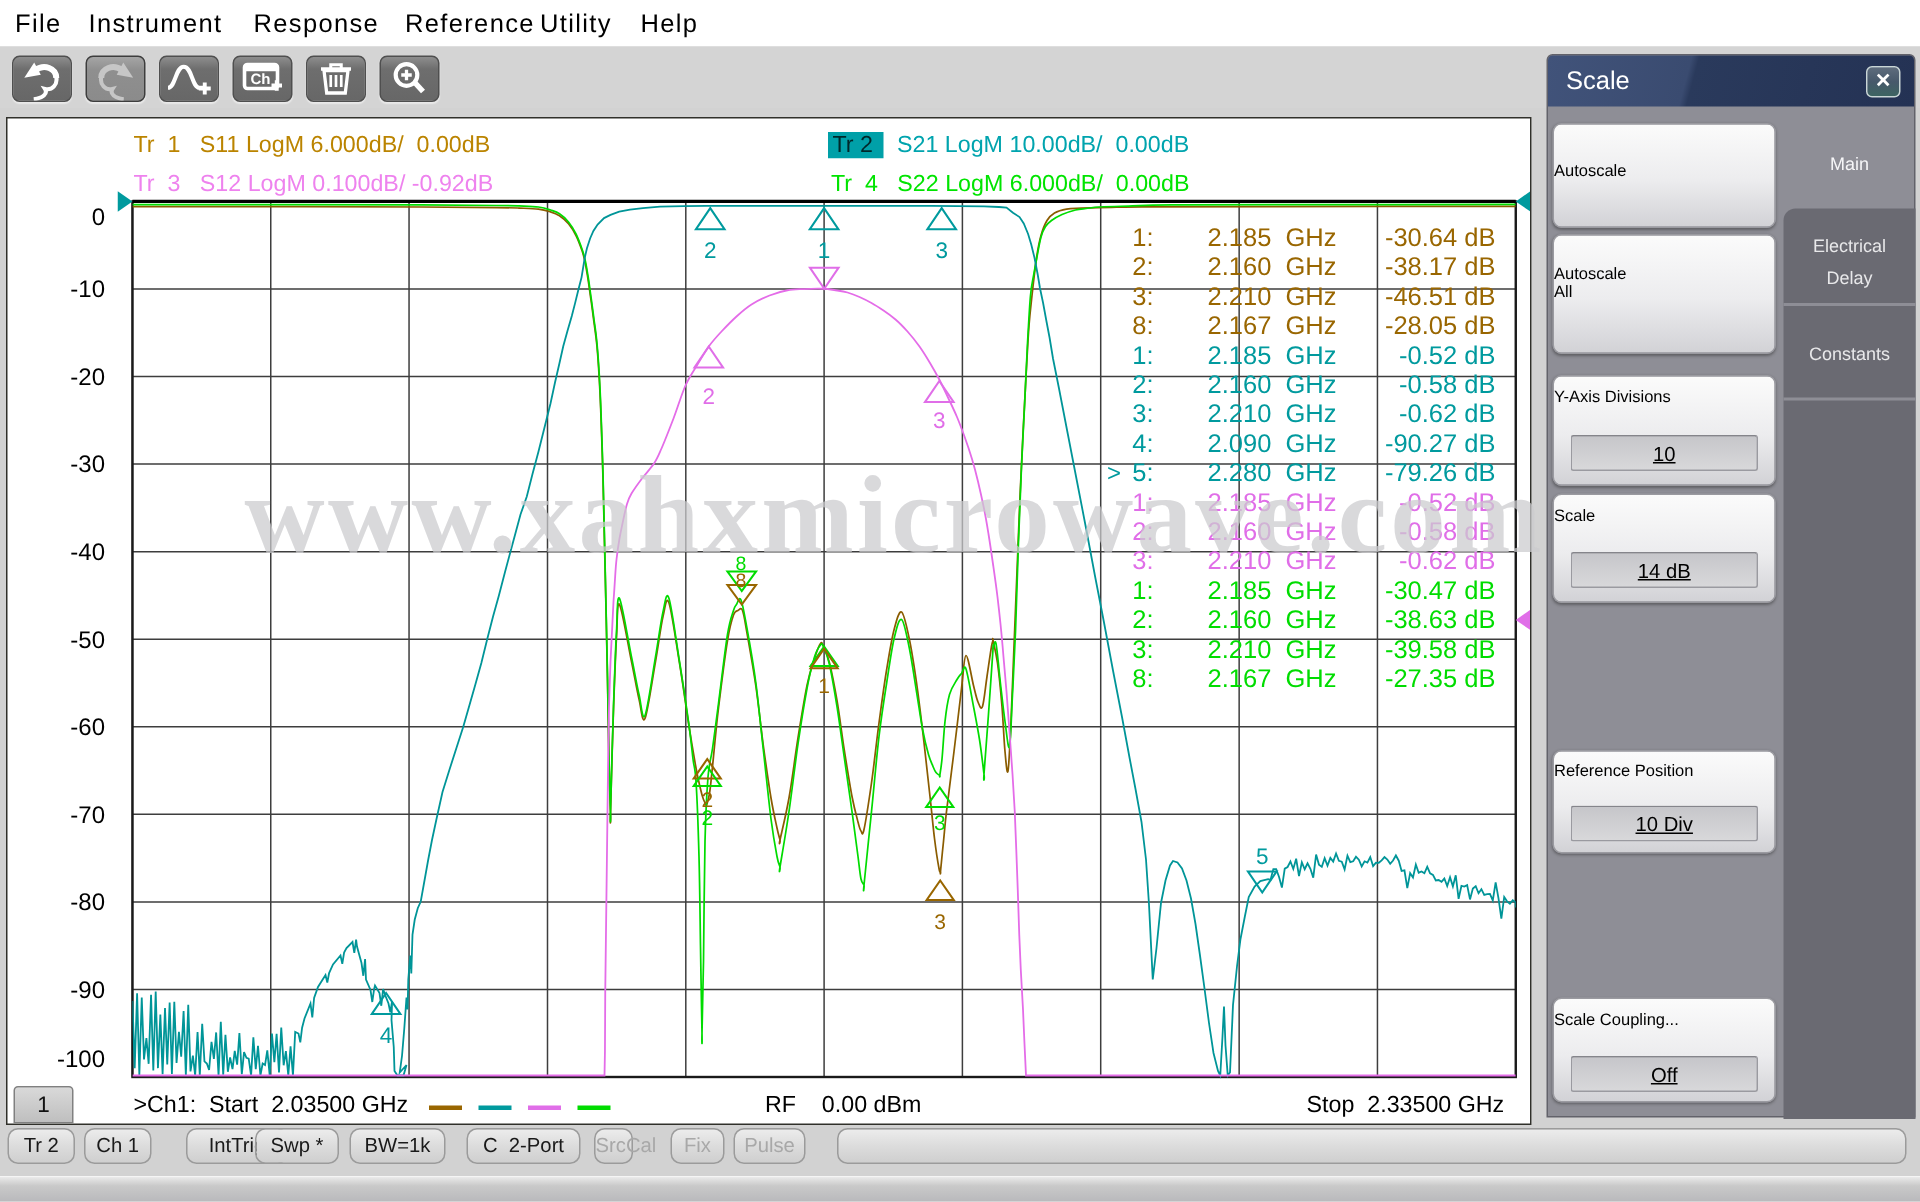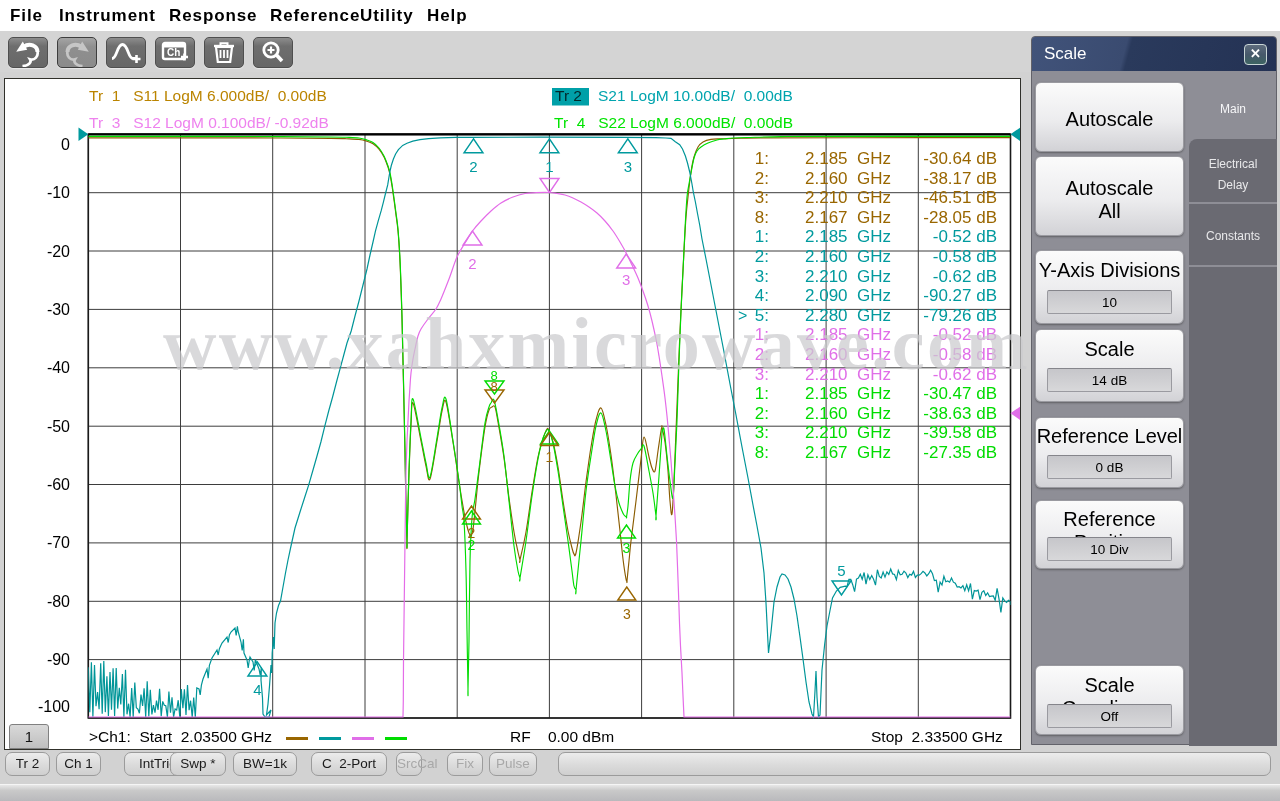"File" .menubar span { font-weight: bold -> none }
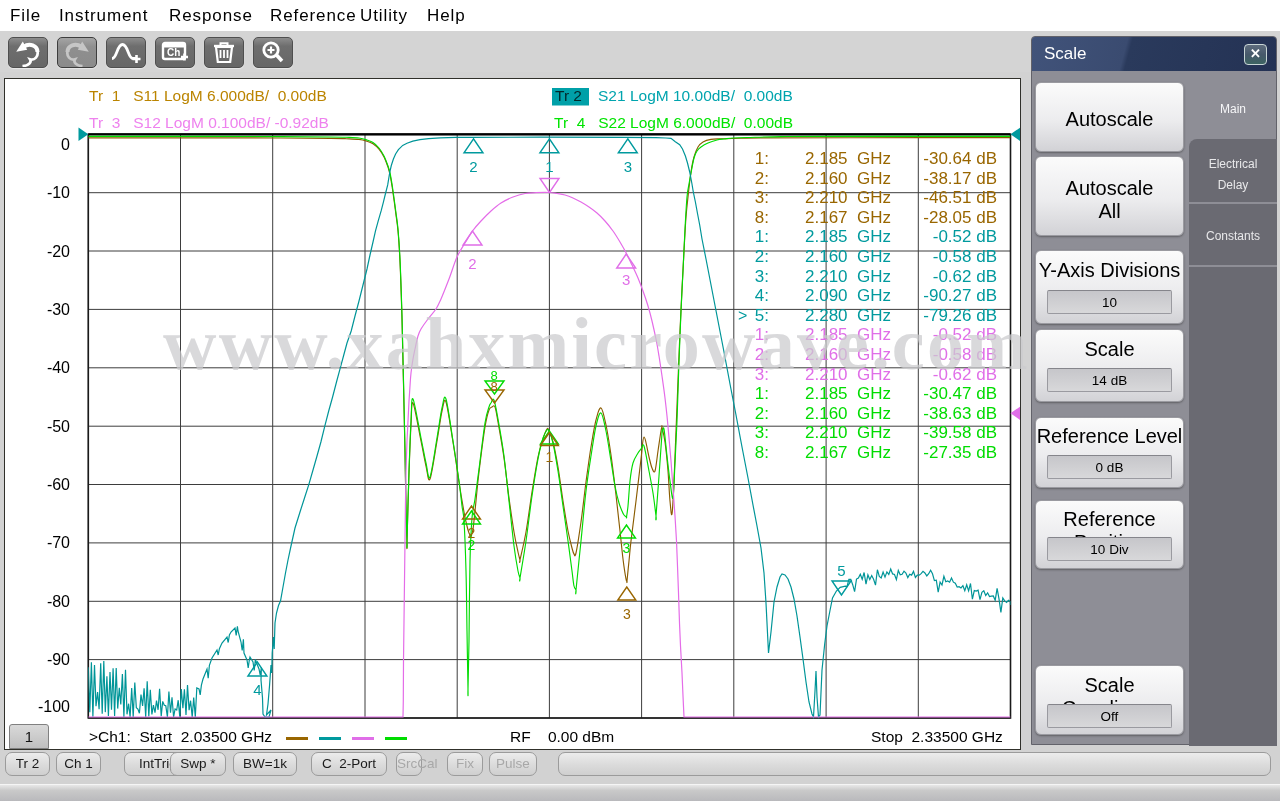"Autoscale" .pbtn .l { font-size: 20px -> 11px; text-align: center -> none }
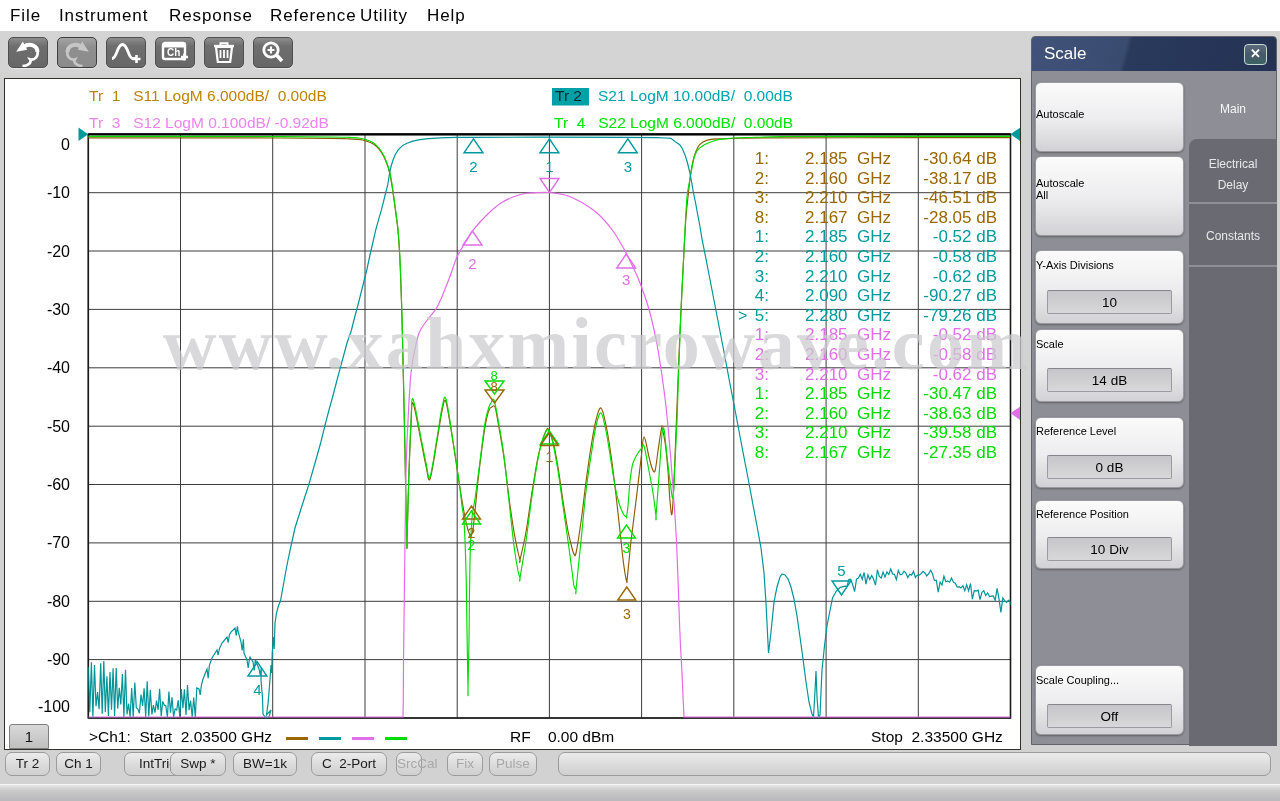"10" .pbtn .v { text-decoration: none -> underline }
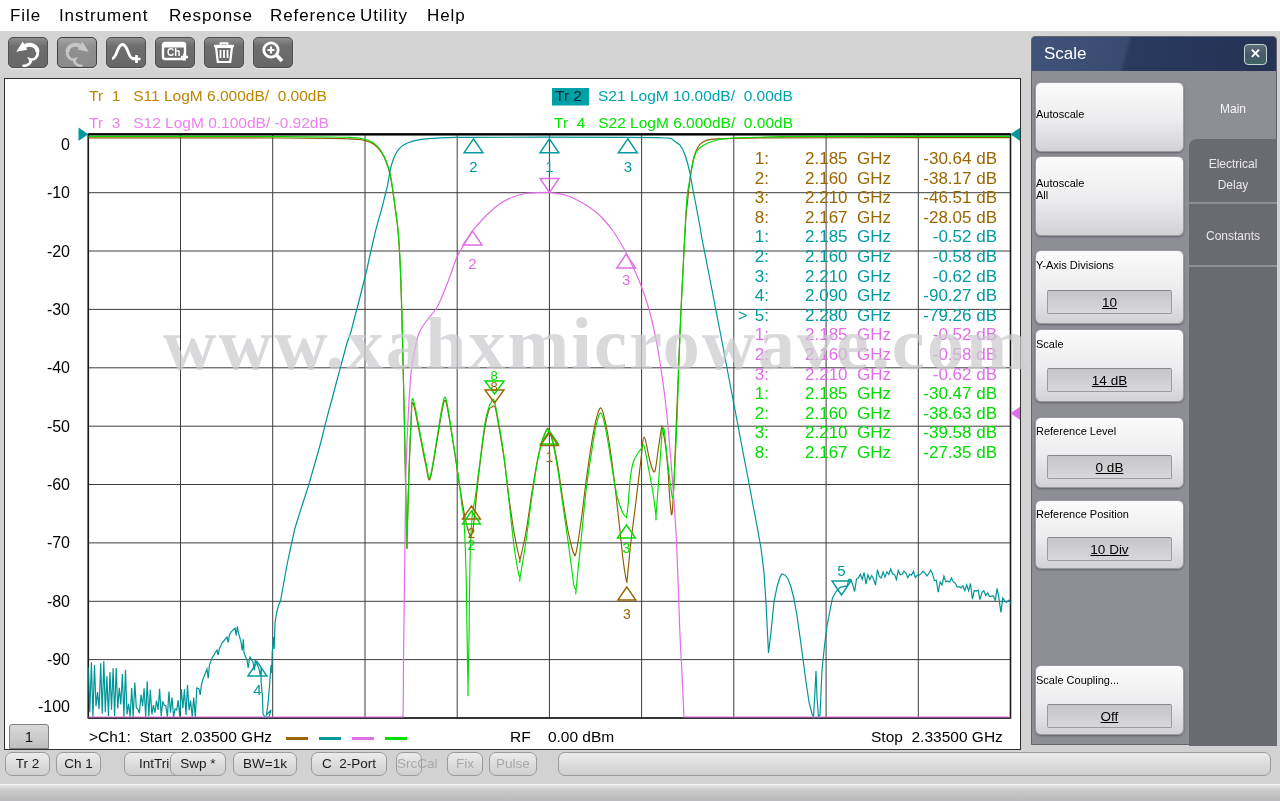"Reference Level" div.pbtn { html: <div> <div>Reference Level</div> <div>0 dB</div> </div> -> none }
